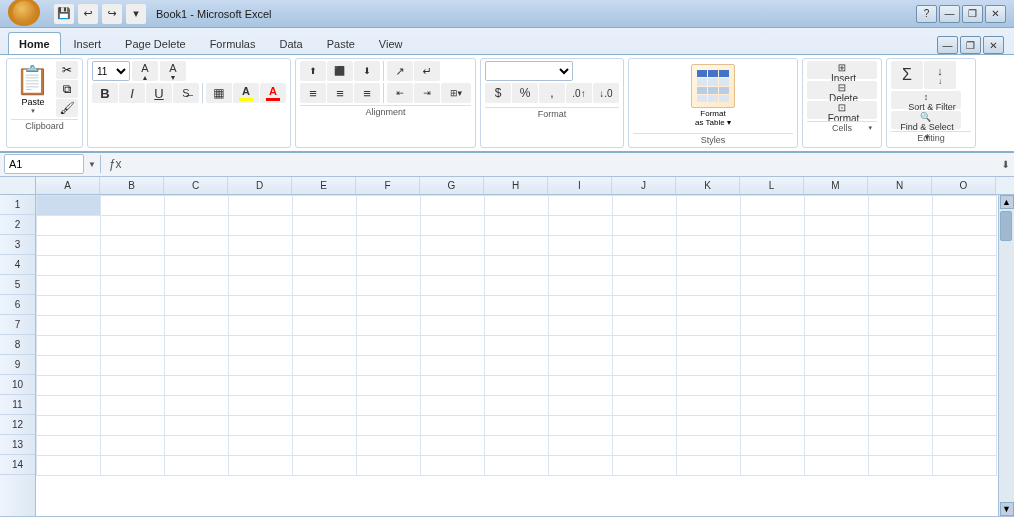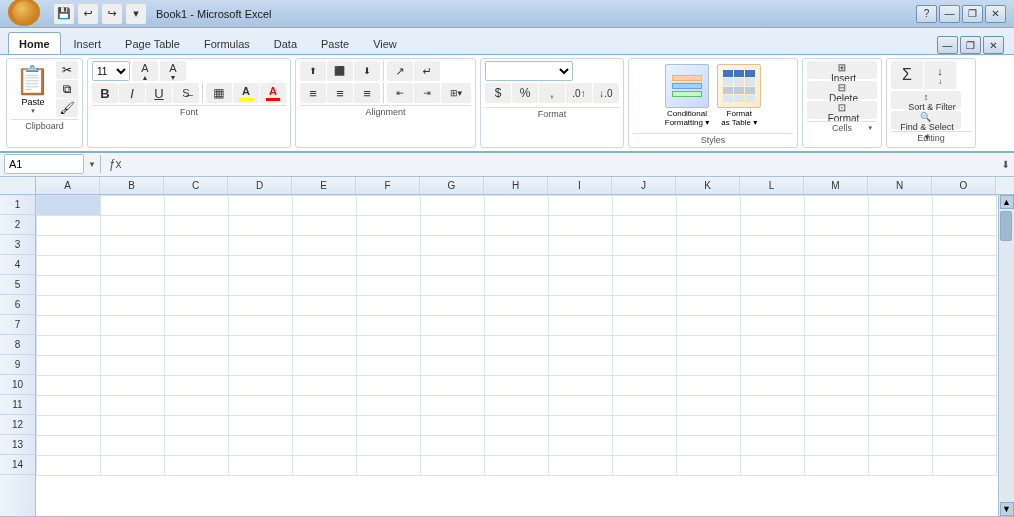"Page Table" div.ribbon-tab { text: Table -> Delete }
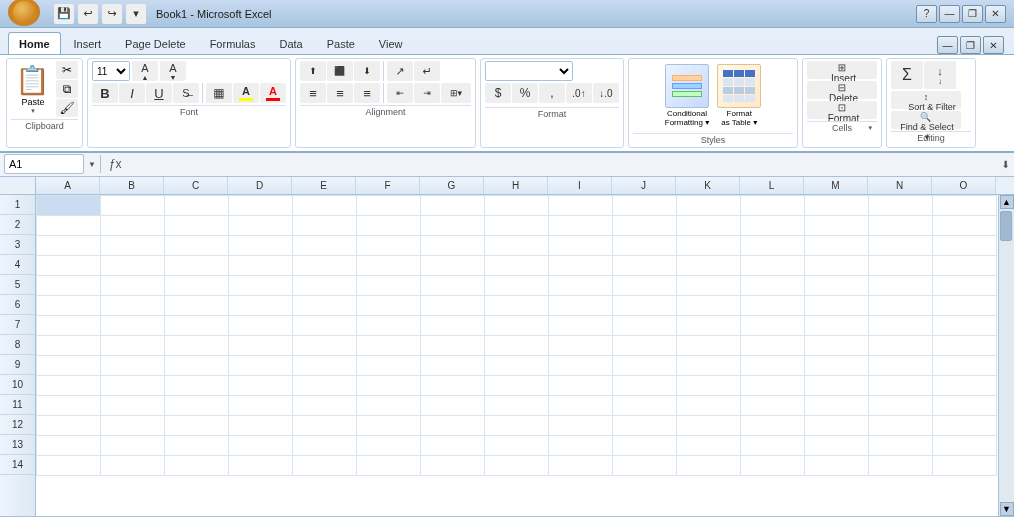"Font" div.ribbon-group-label { html: <div>Font</div> -> none }
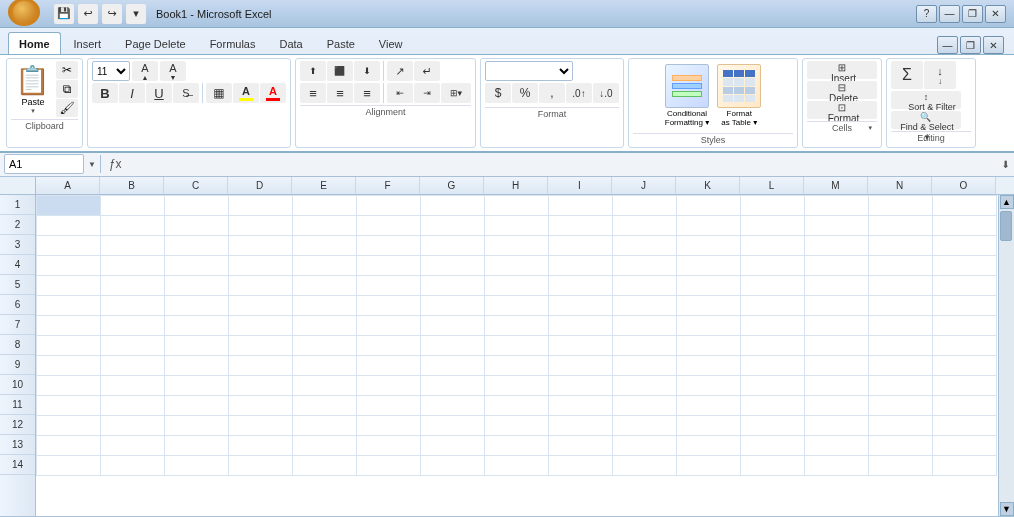"Conditional" div.style-large-btn { html: <div> <div> <div></div> <div></div> <div></div> </div> <span>Conditional<br>Formatting ▾</span> </div> -> none }
